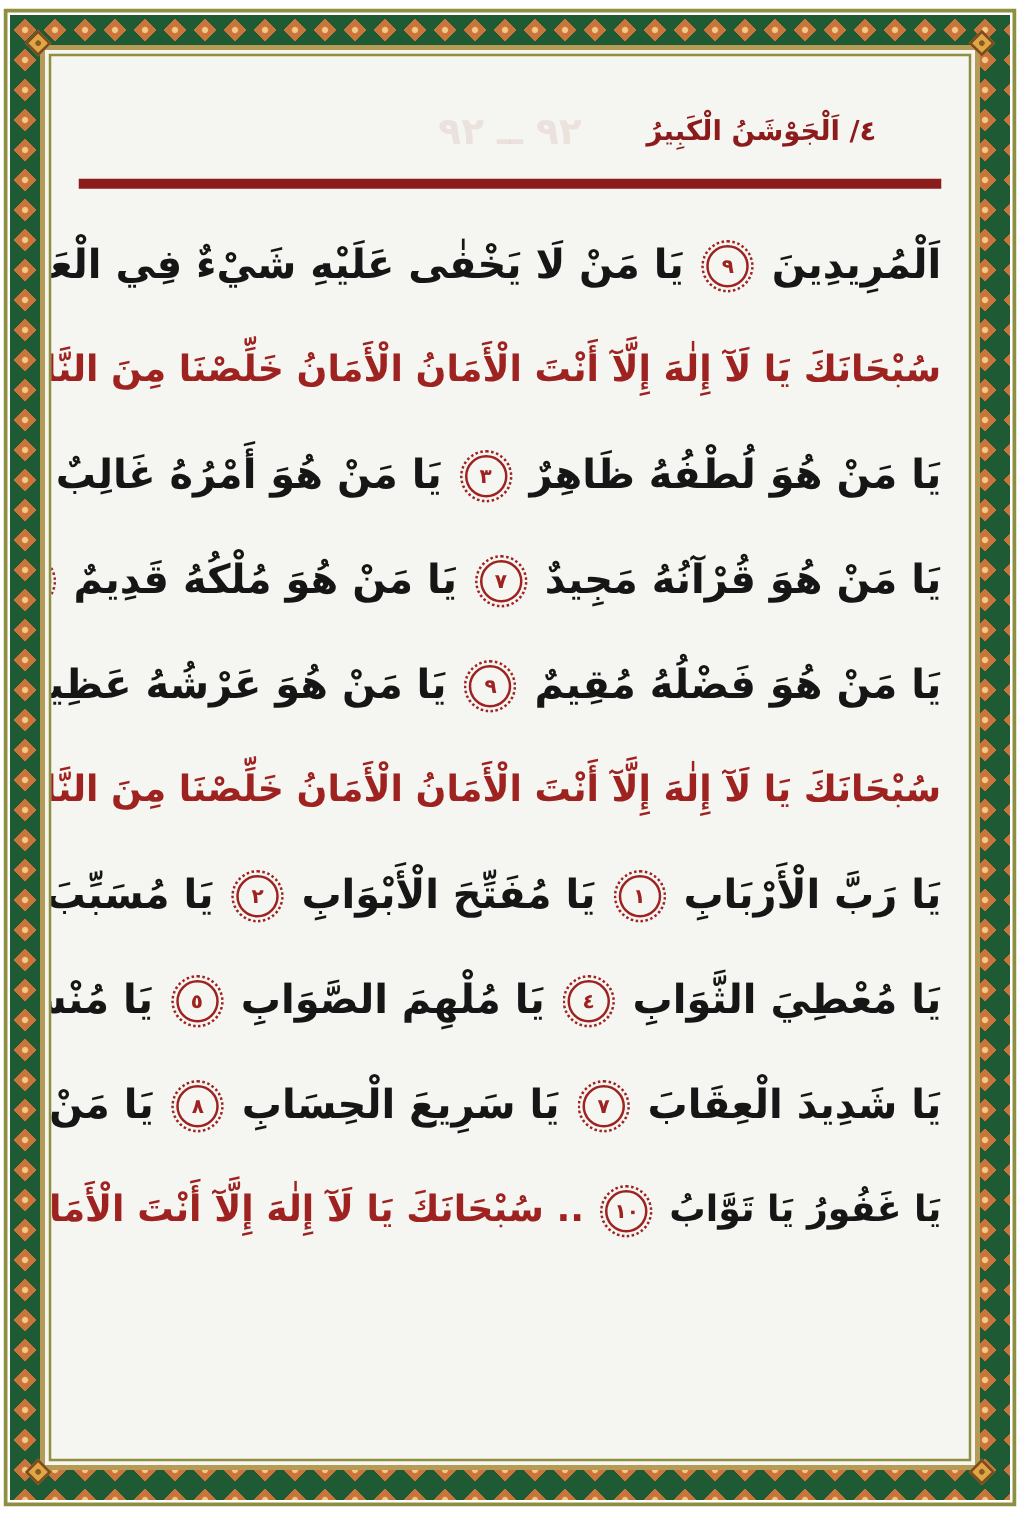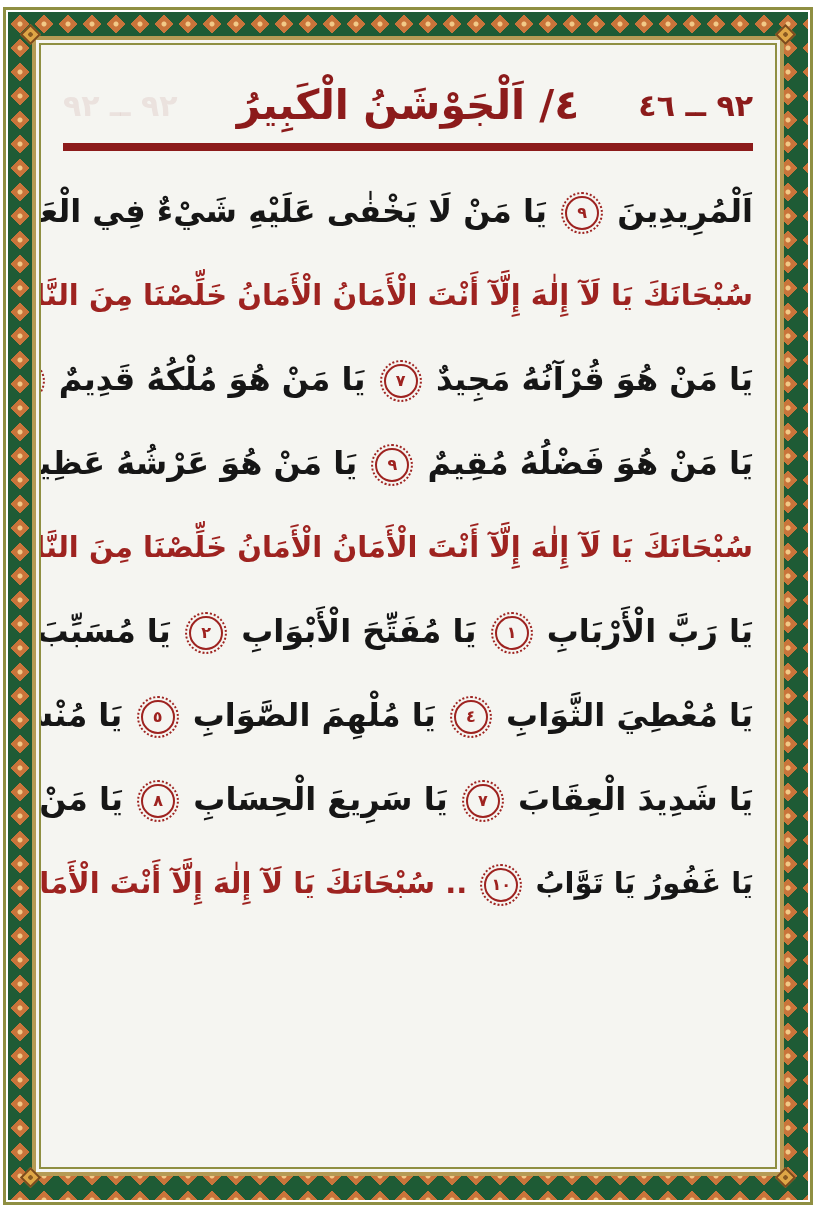"٤/ اَلْجَوْشَنُ الْكَبِيرُ" .title { font-size: 41px -> 22px }
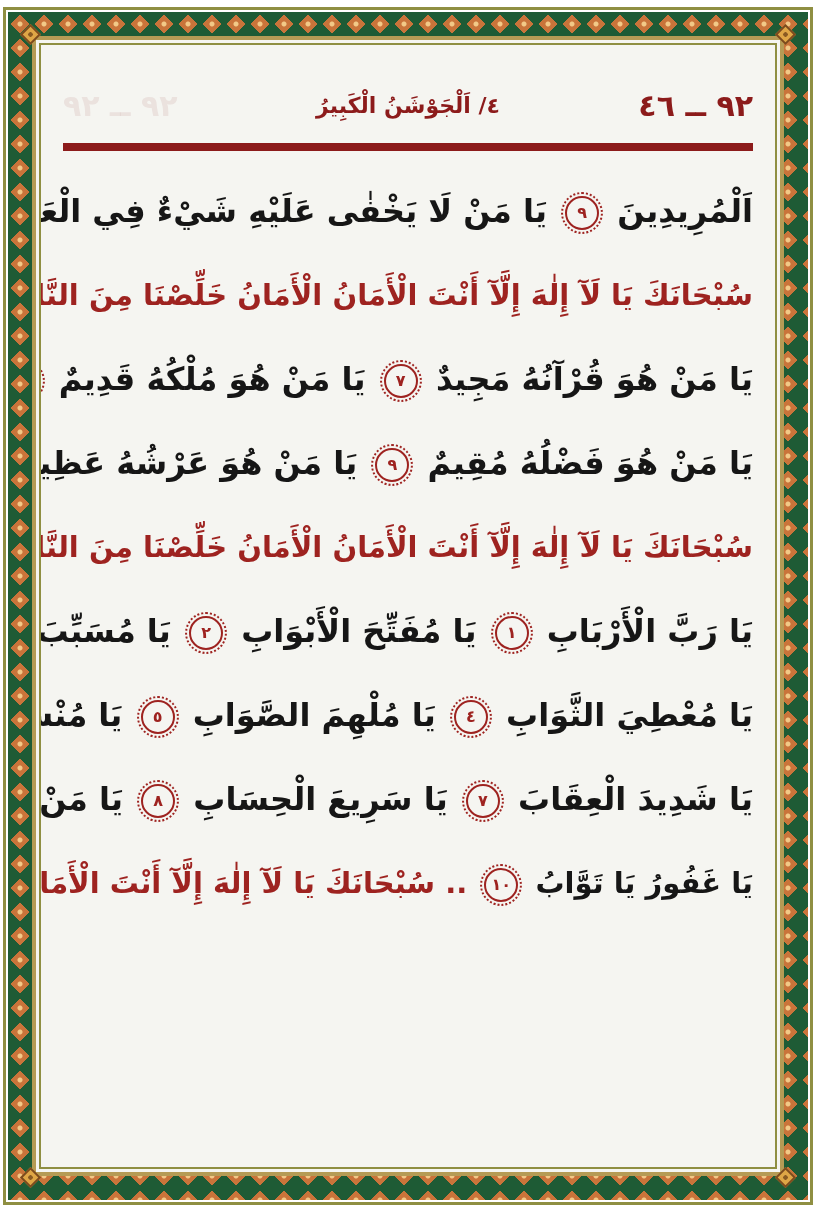"٩٢ ــ ٤٦" div.page-numbers { html: <div>٩٢ ــ ٤٦</div> -> none }
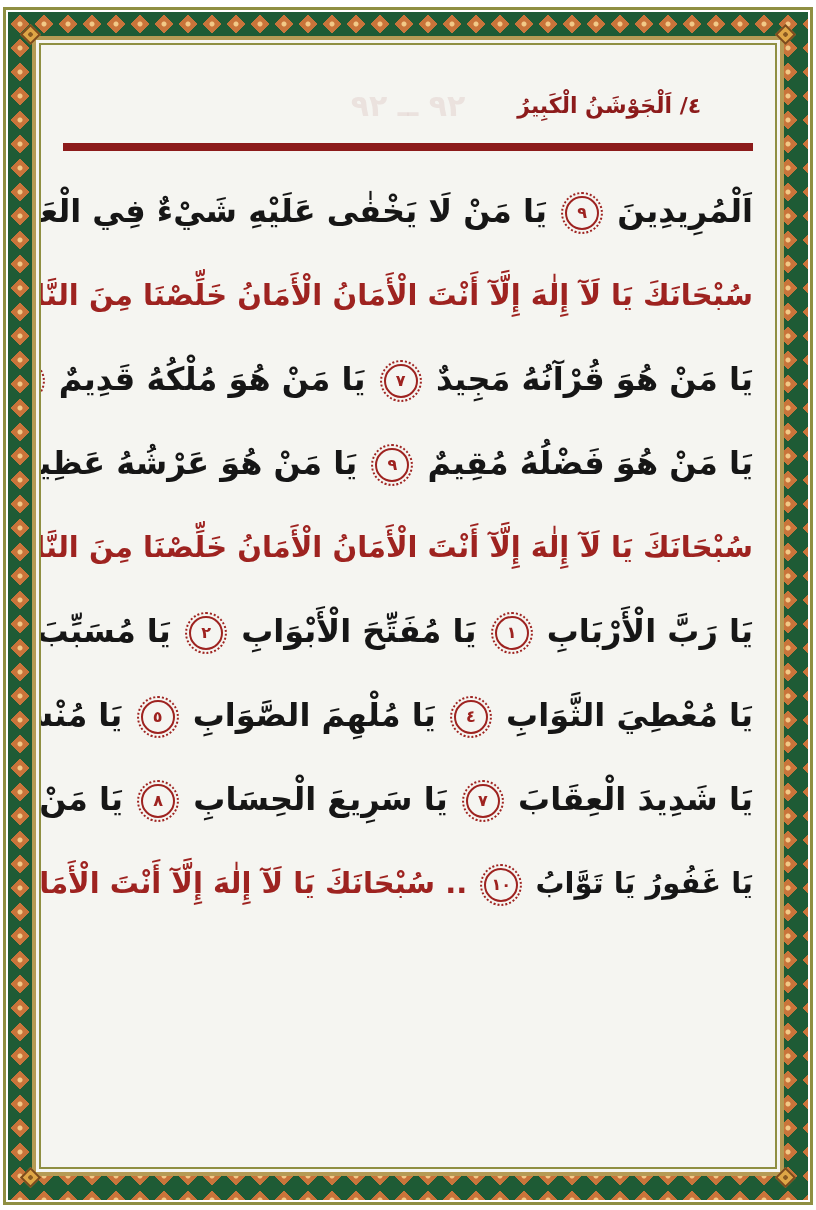"يَا مَنْ هُوَ لُطْفُهُ ظَاهِرٌ" div.line { html: none -> <div><span>يَا مَنْ هُوَ لُطْفُهُ ظَاهِرٌ</span> <span>٣</span> <span>يَا مَنْ هُوَ أَمْرُهُ غَالِبٌ</span> </div> }
